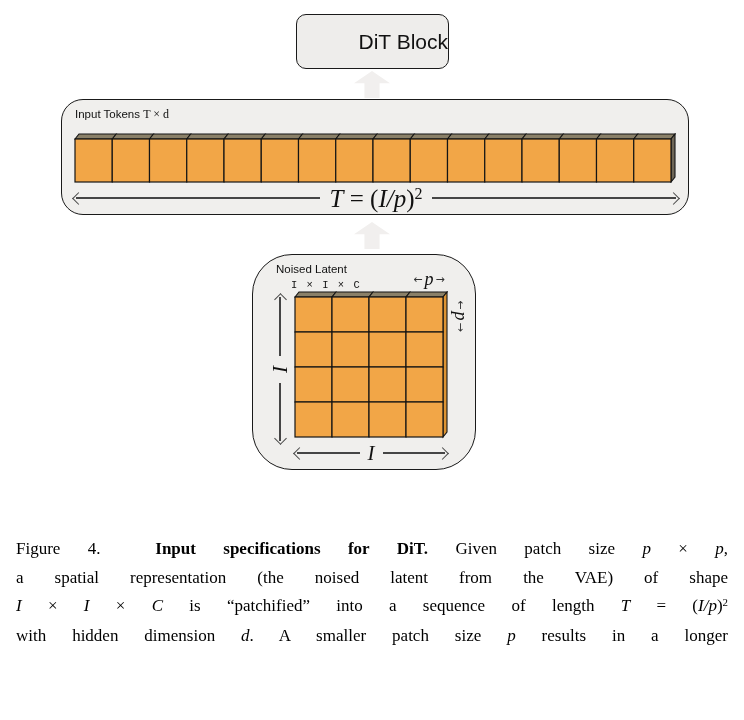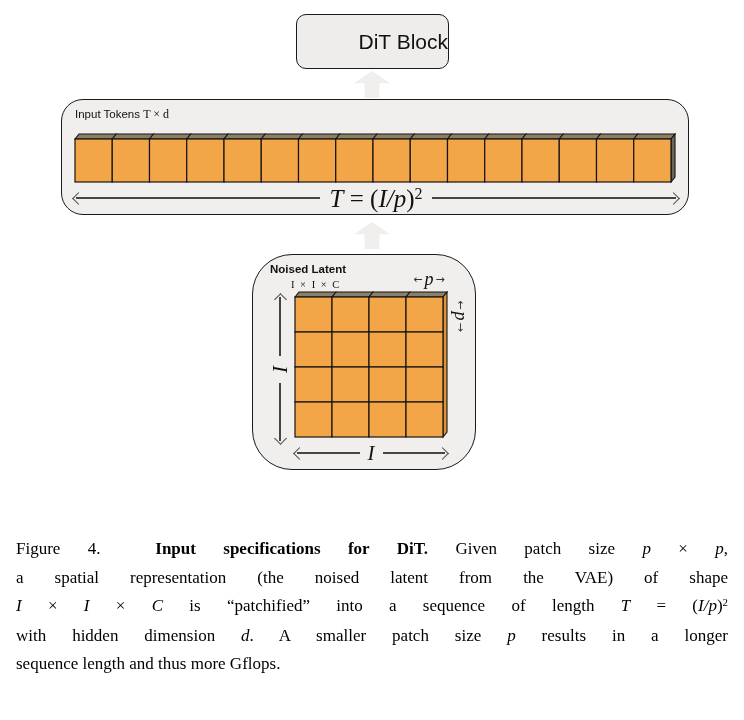"Noised Latent" #latent-label { font-weight: bold -> none; left: 17px -> 23px }
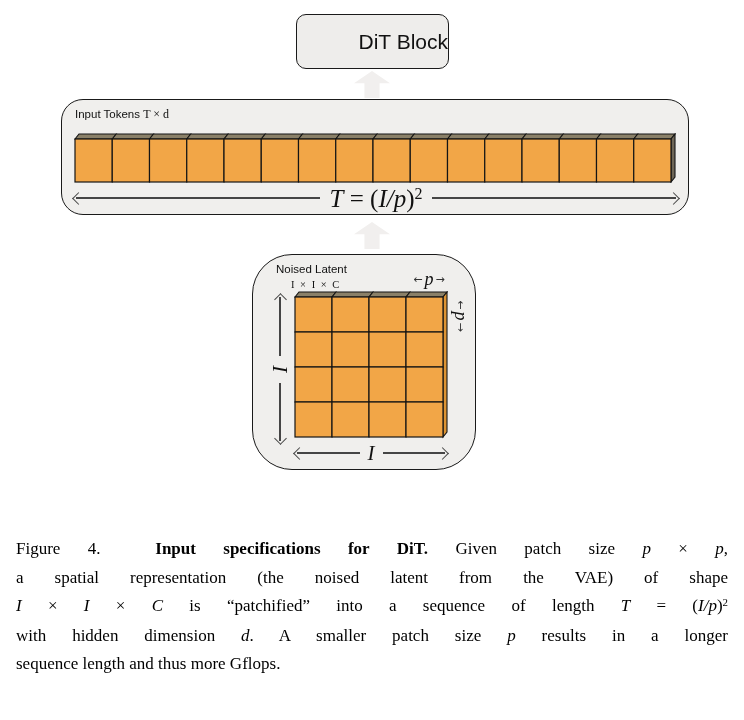"I × I × C" #latent-shape { font-family: Liberation Serif, serif -> Liberation Mono, monospace }
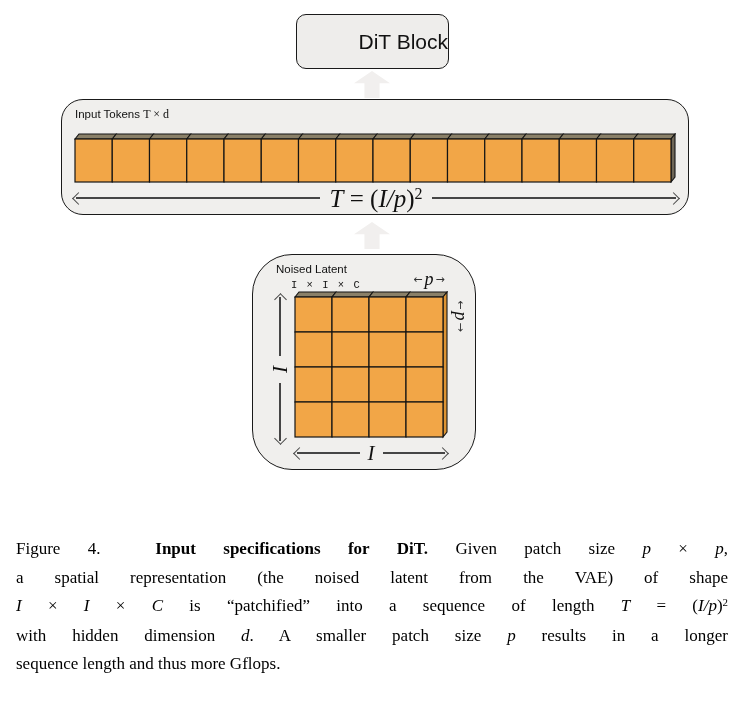"sequence length and thus more" div { html: <div>sequence length and thus more Gflops.</div> -> none }
